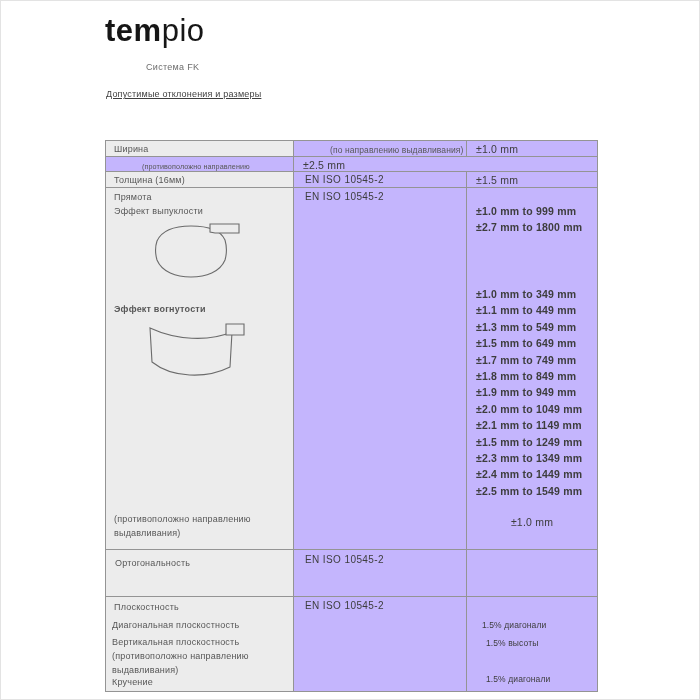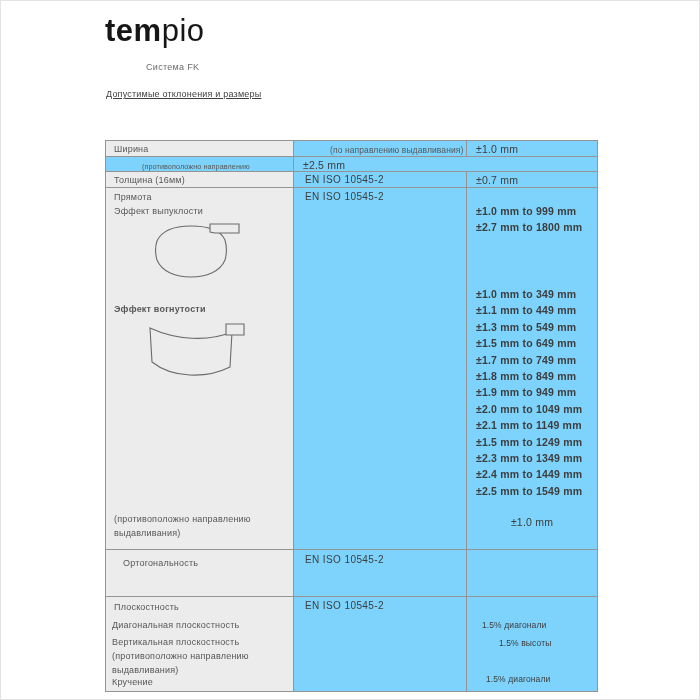"Ширина" .tbl { background: #7dd3fc -> #c4b5fd }
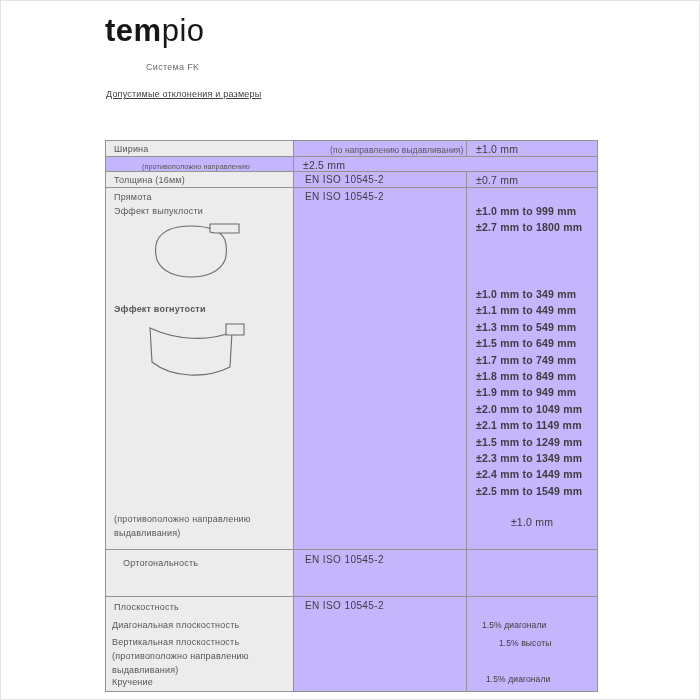"±0.7 mm" span.val { text: 0.7 -> 1.5 }
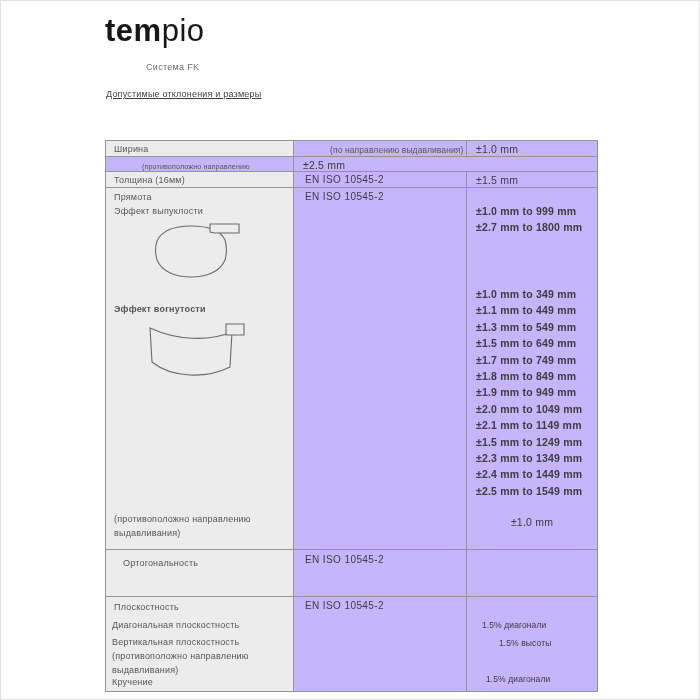"Ортогональность" span.lbl { padding-left: 17px -> 9px }
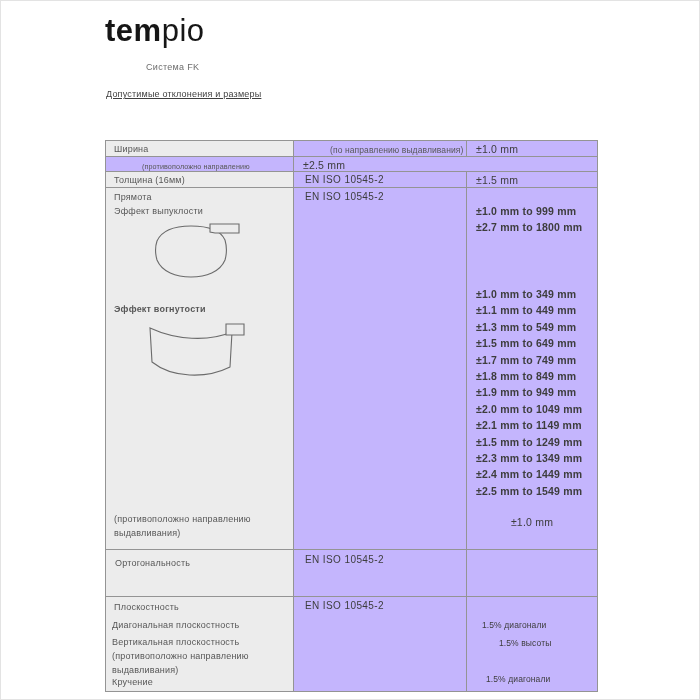"1.5% высоты" span.pct { margin-left: 13px -> none }
